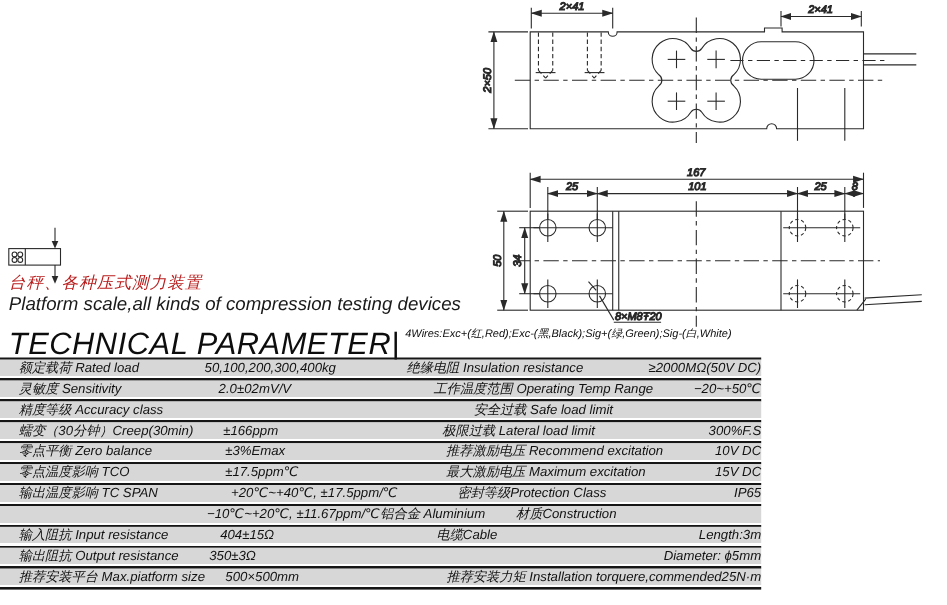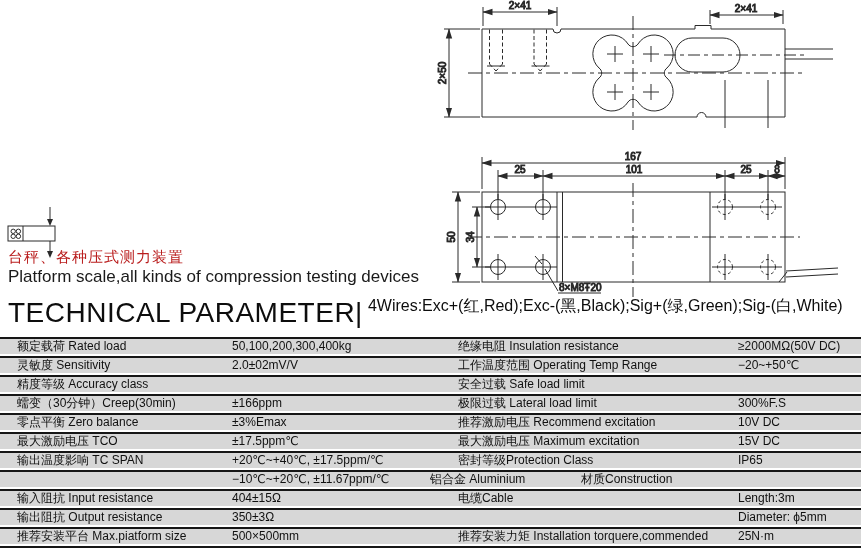"2×41" .sheet { font-style: none -> italic }
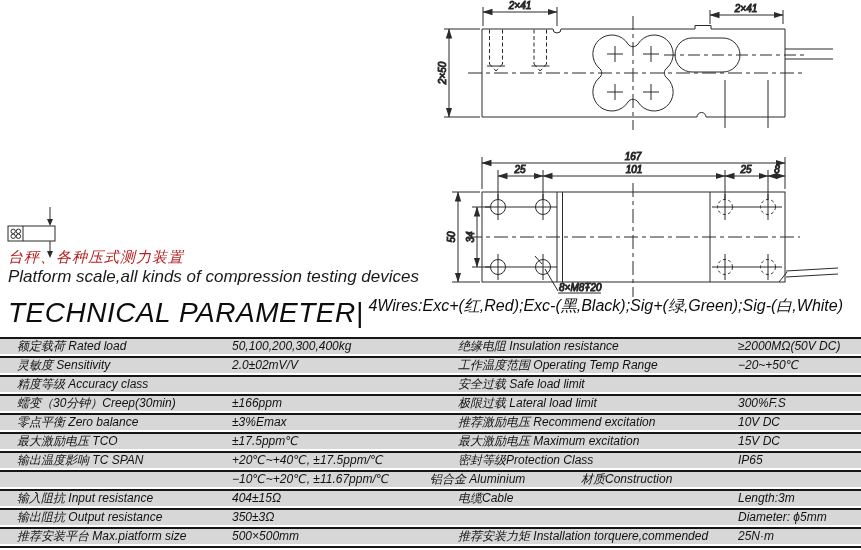"4Wires:Exc+(红,Red);Exc-(黑,Black);Sig+(绿," .wires { font-size: 16px -> 10px }
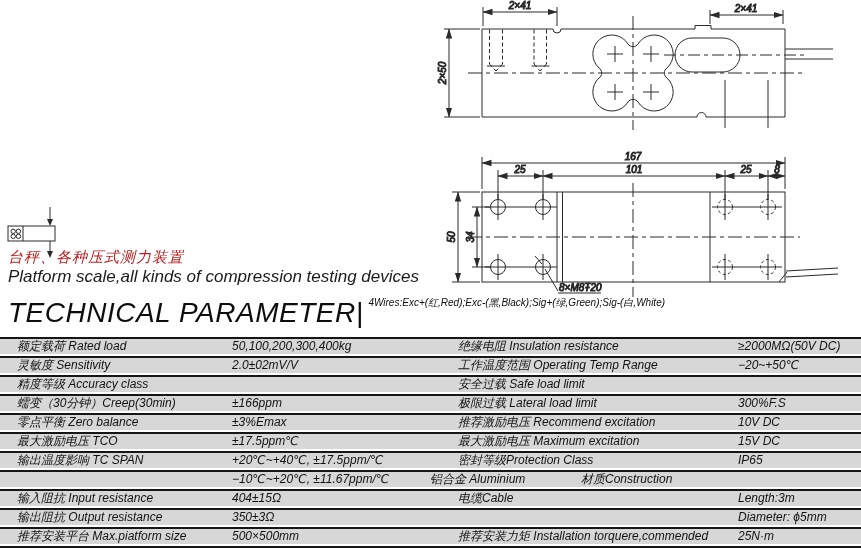"额定载荷 Rated load" .ptable { top: 337px -> 325px; width: 861px -> 692px }
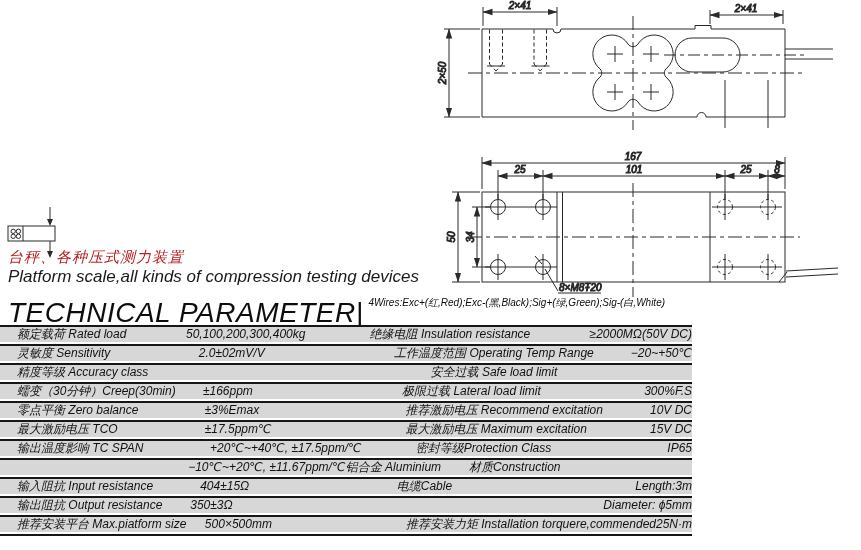"最大激励电压 TCO" div.cell { text: 最大激励电压 -> 零点温度影响 }
